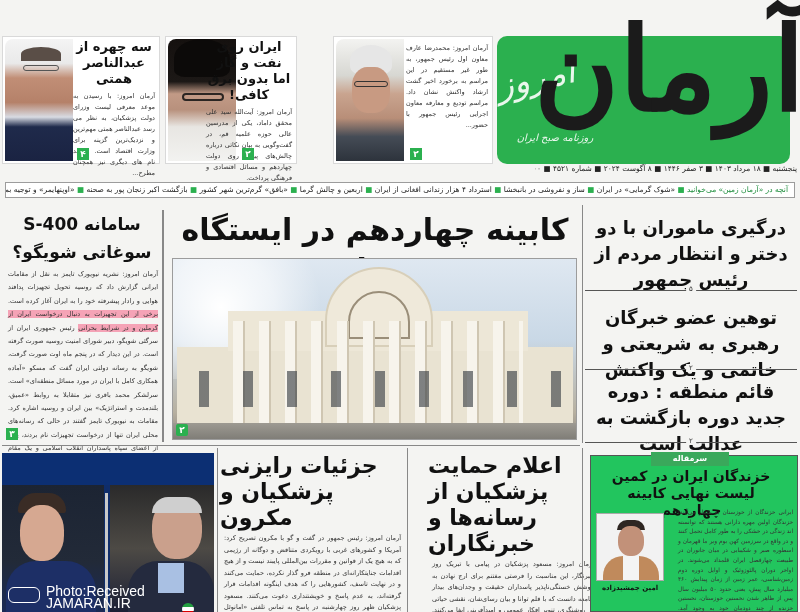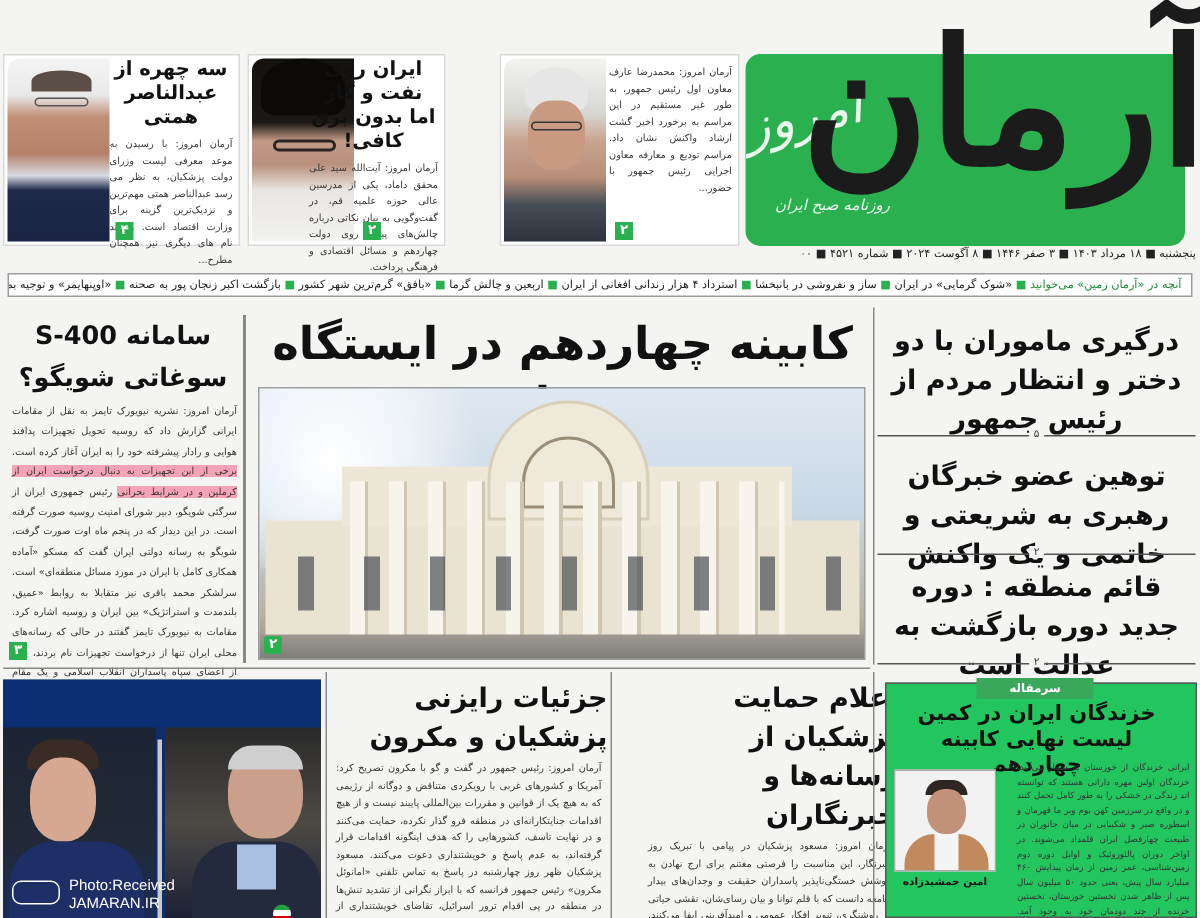"جزئیات رایزنی پزشکیان و مکرون" .story .head { font-size: 18px -> 22px; text-align: right -> left }
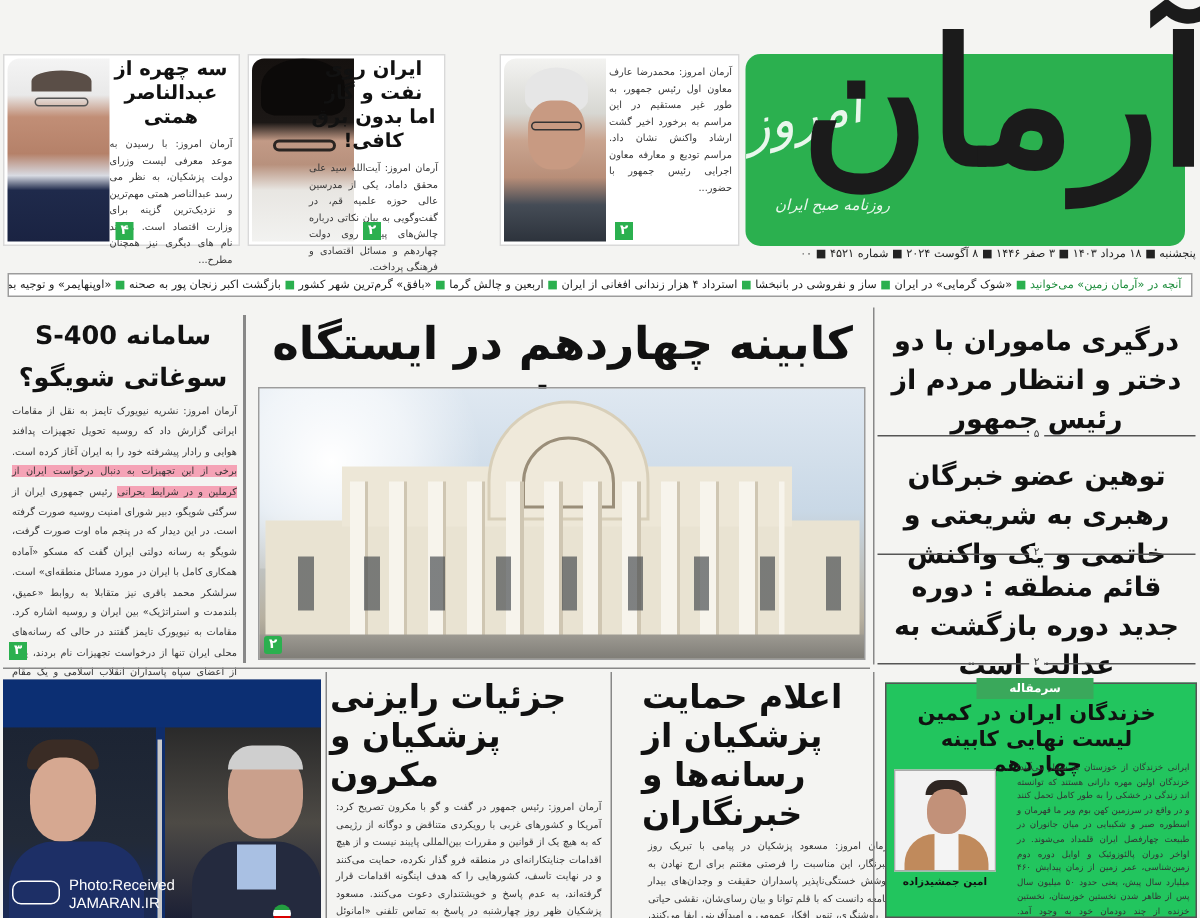"Photo:Received" div { font-size: 10px -> 14px }
